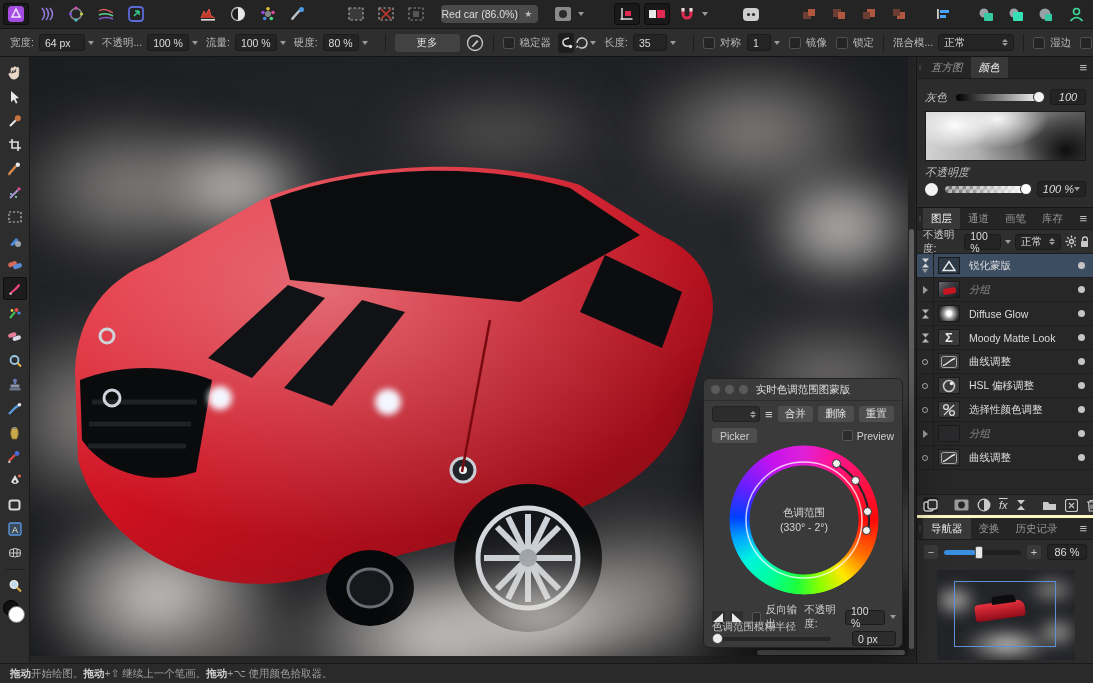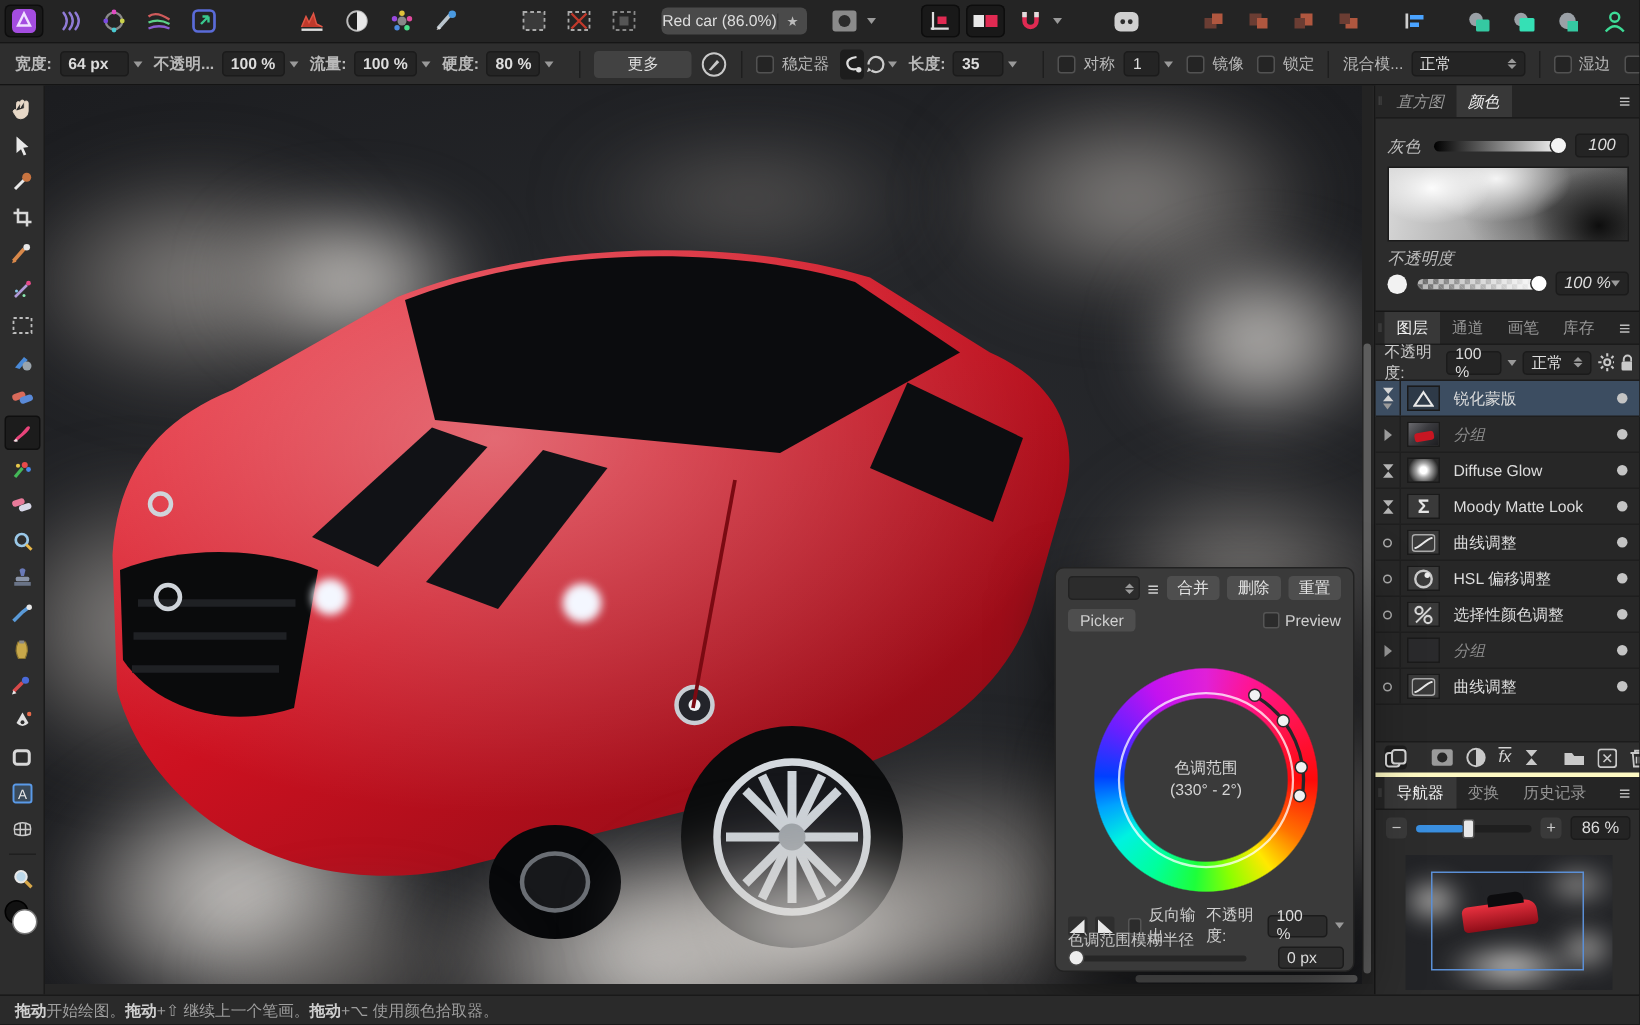"宽度:" .fld { font-weight: bold -> none }
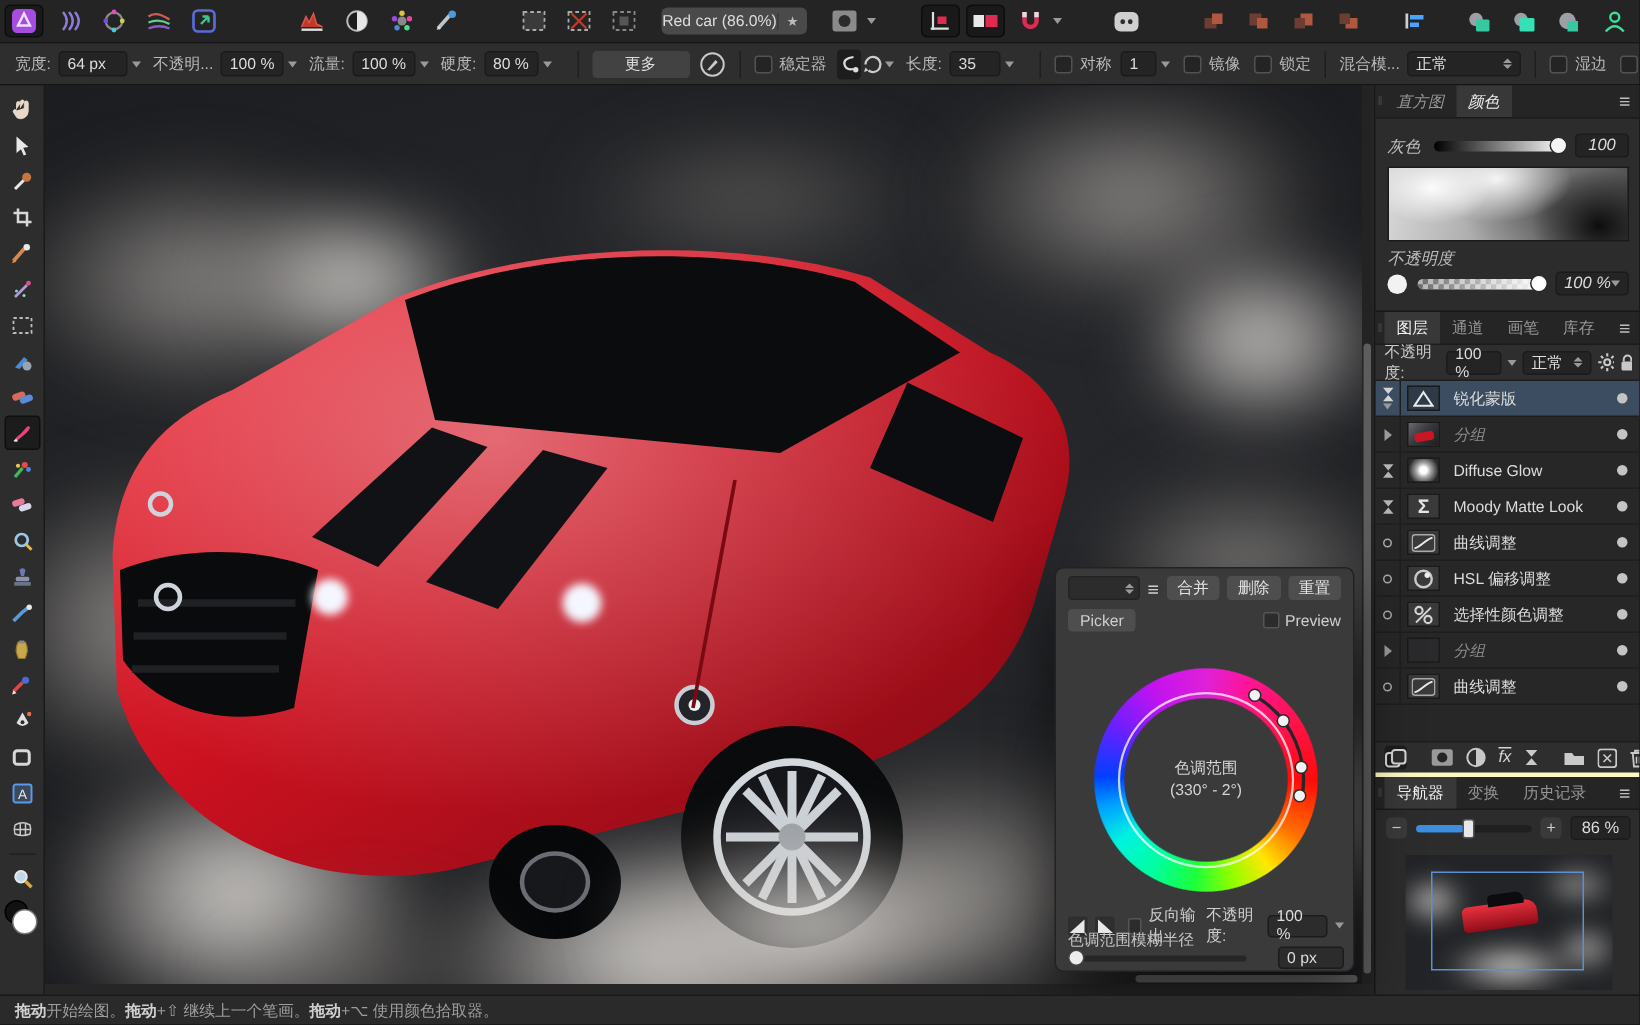"实时色调范围图蒙版" div.dtitle { html: none -> <div> <span> <span></span> <span></span> <span></span> </span> <span>实时色调范围图蒙版</span> </div> }
